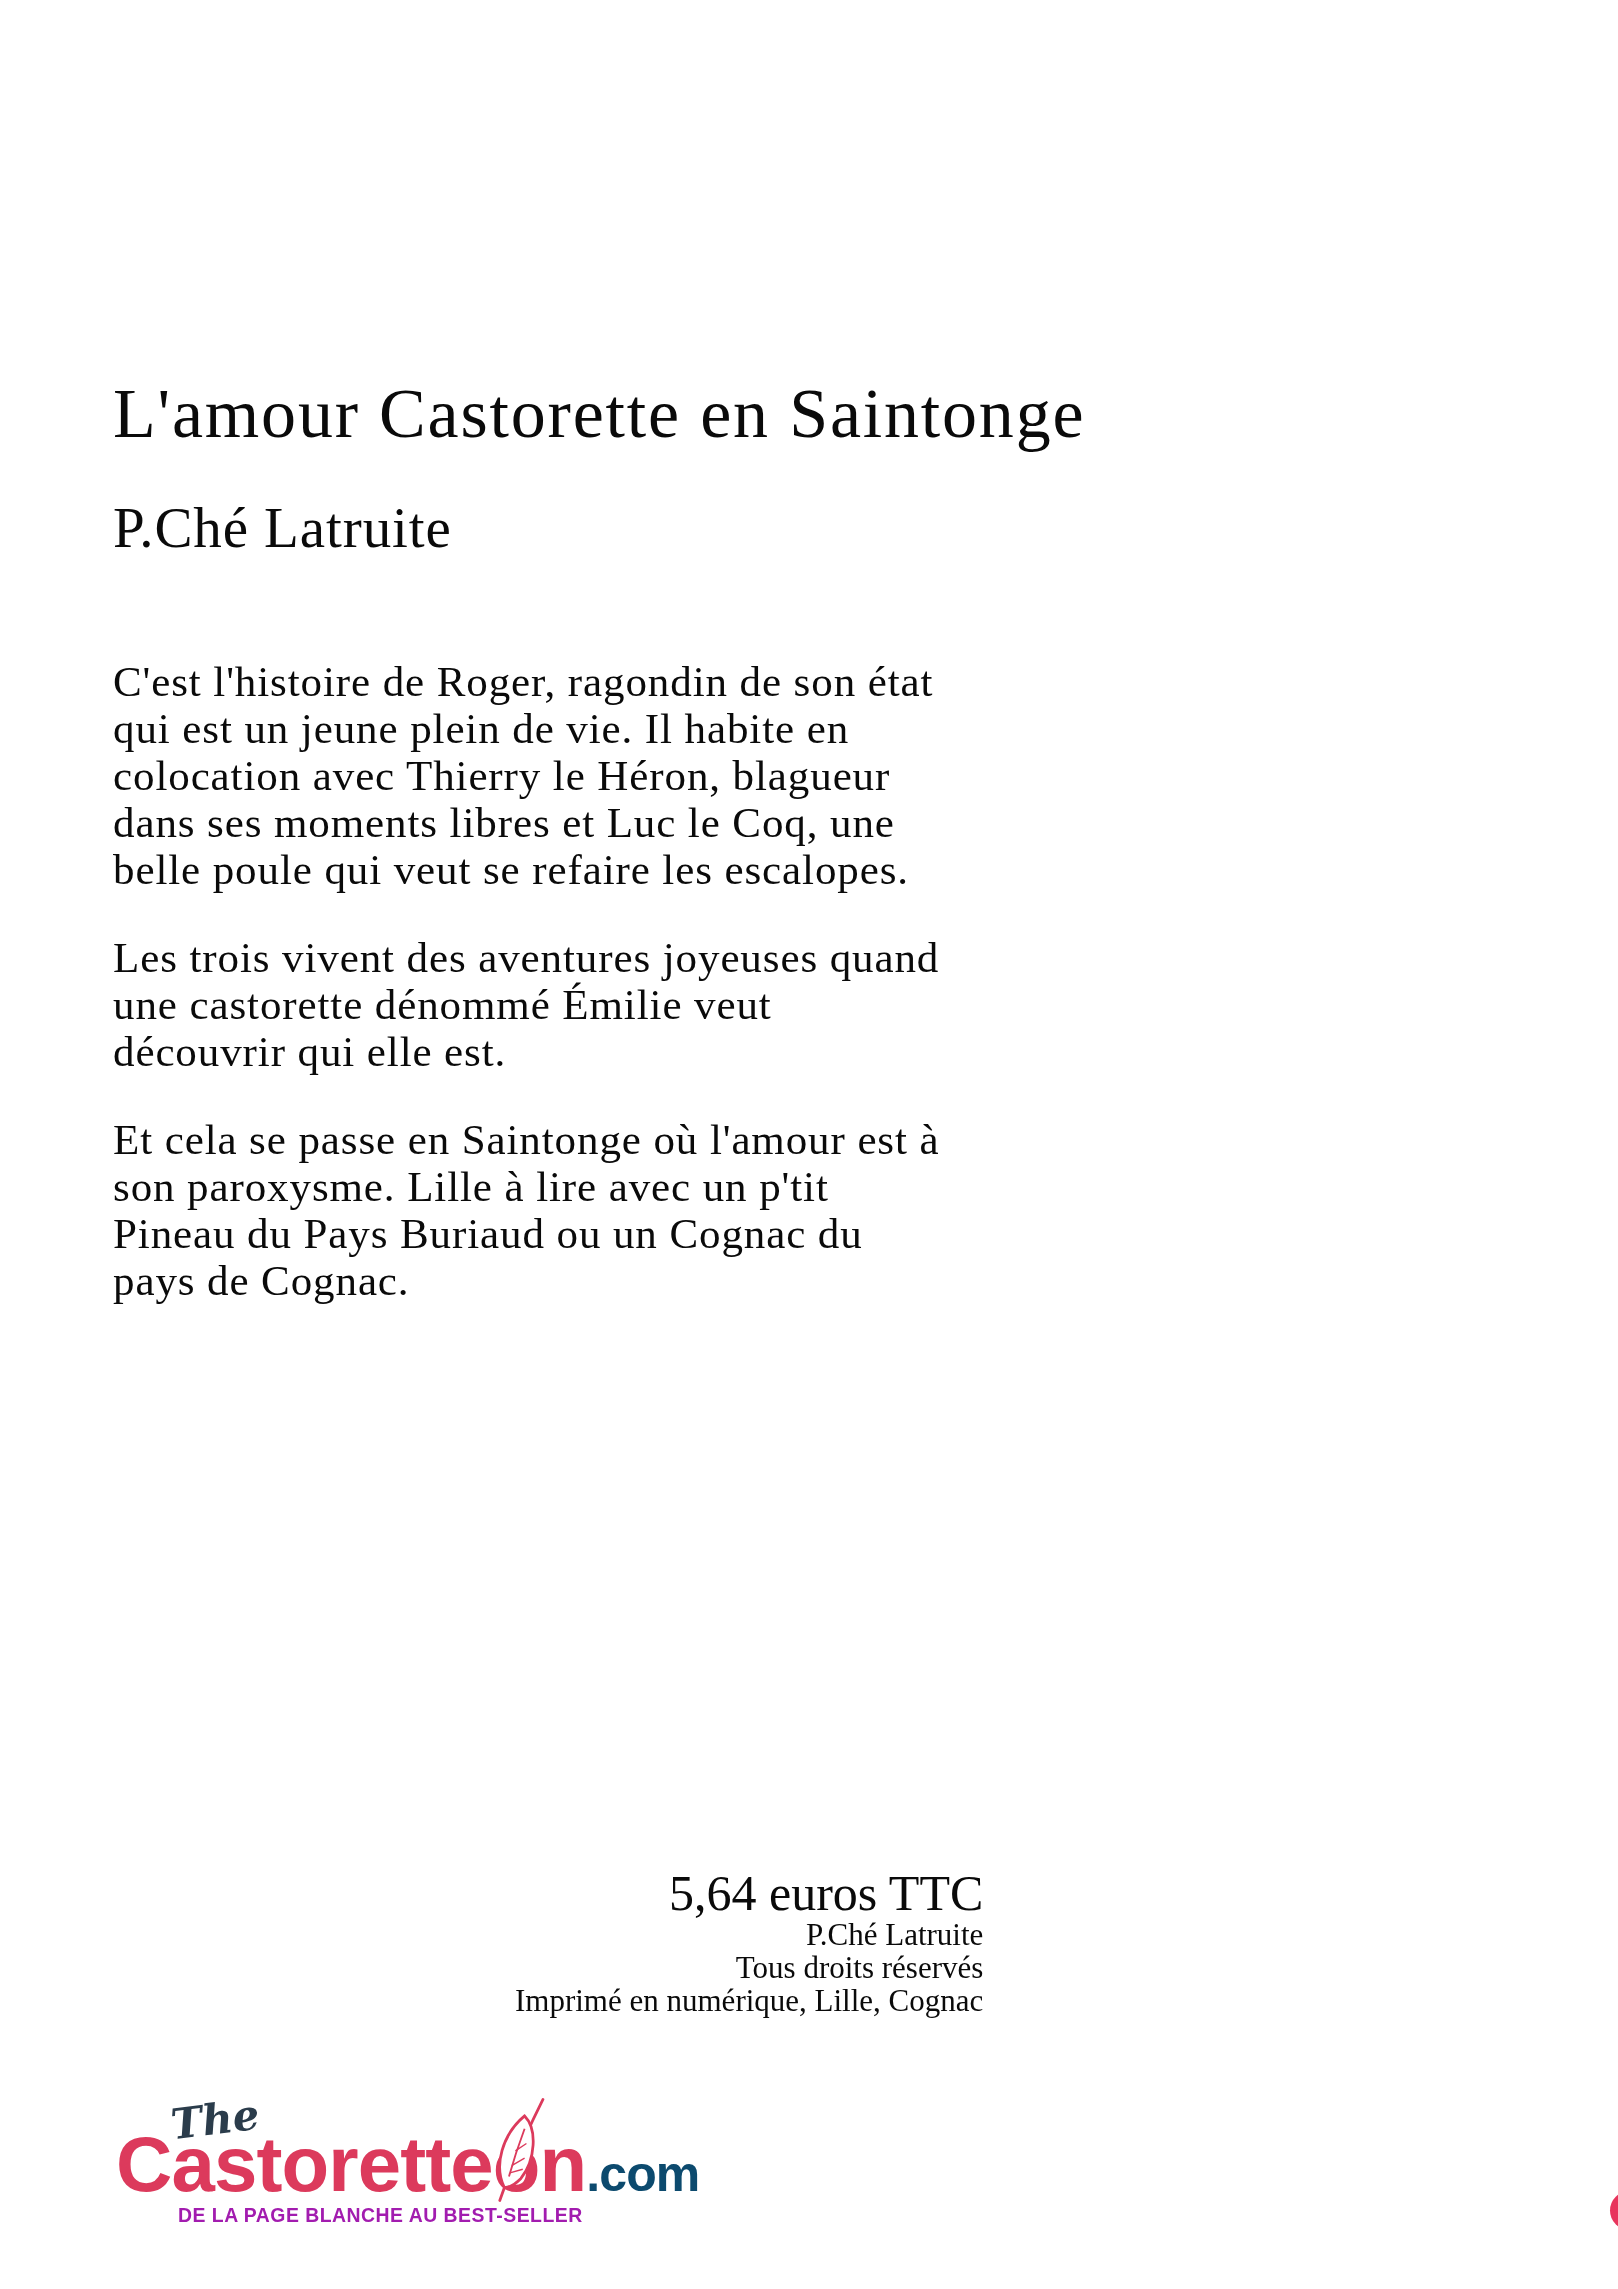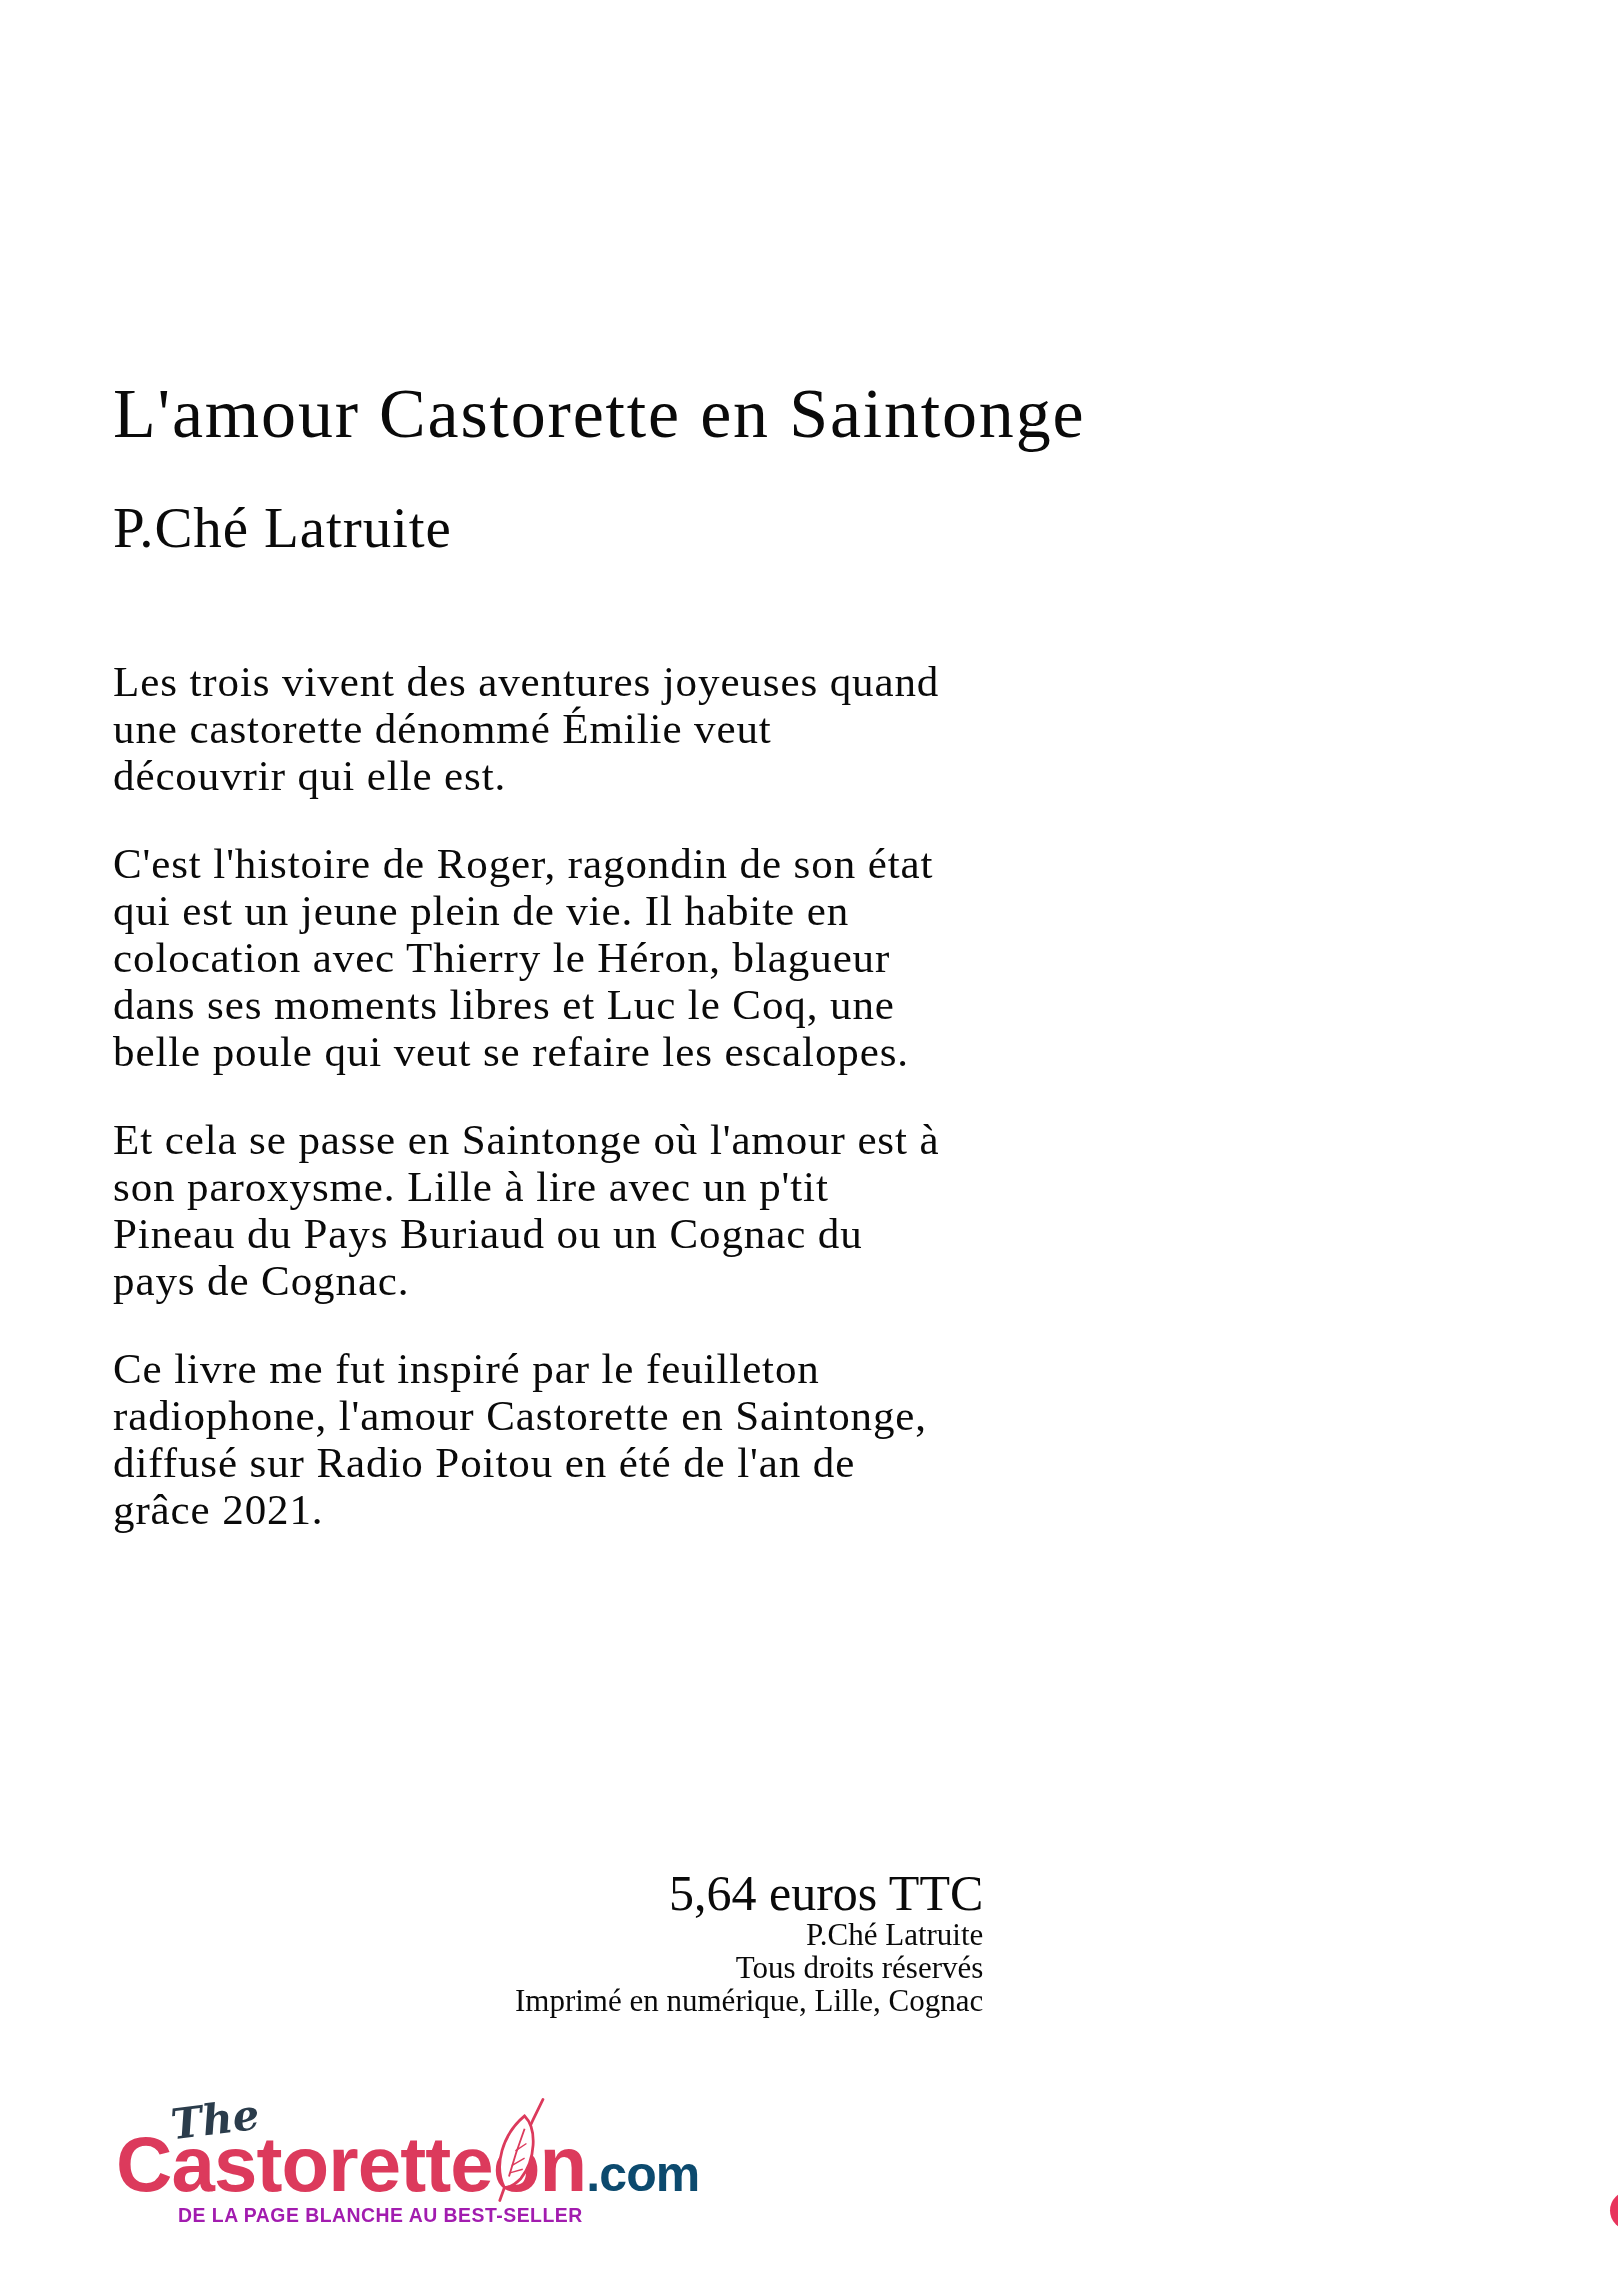"Les trois vivent des aventures" p.body-para { order: before "C'est l'histoire de Roger, ragondin" -> after "C'est l'histoire de Roger, ragondin" }
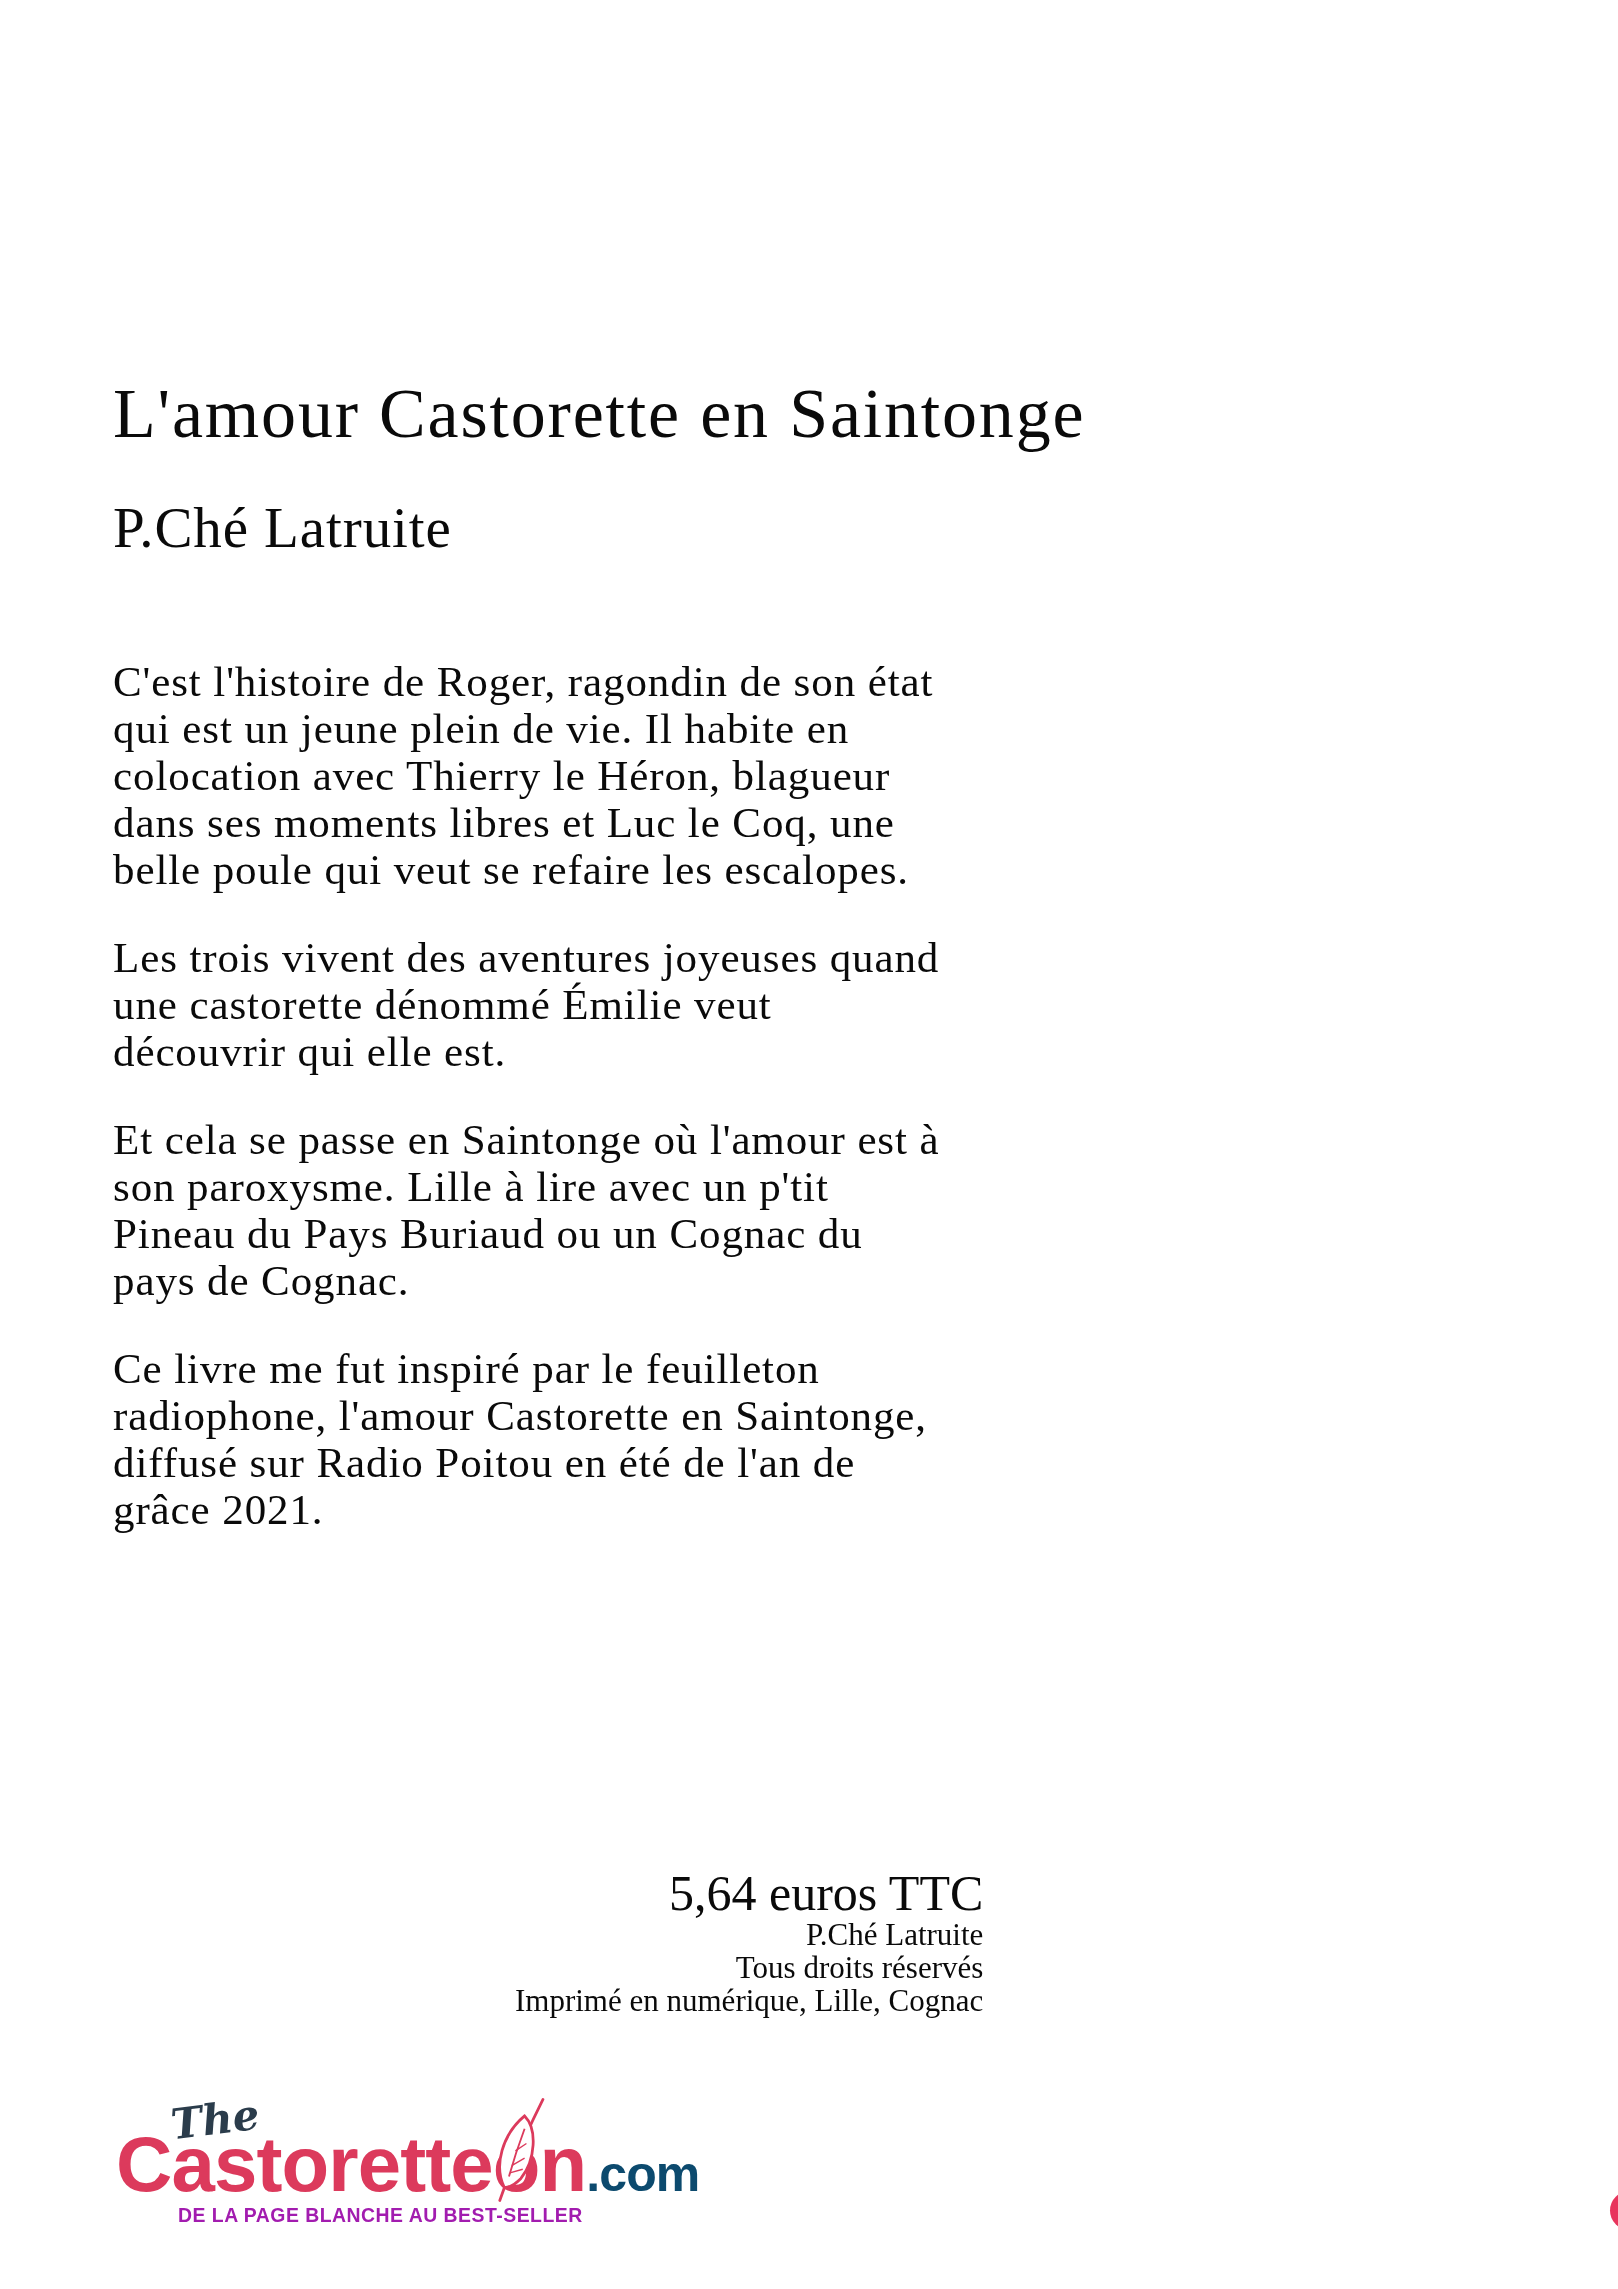"Ce livre me fut inspiré" p.body-para { html: <p>Ce livre me fut inspiré par le feuilleton radiophone, l'amour Castorette en Saintonge, diffusé sur Radio Poitou en été de l'an de grâce 2021.</p> -> none }
